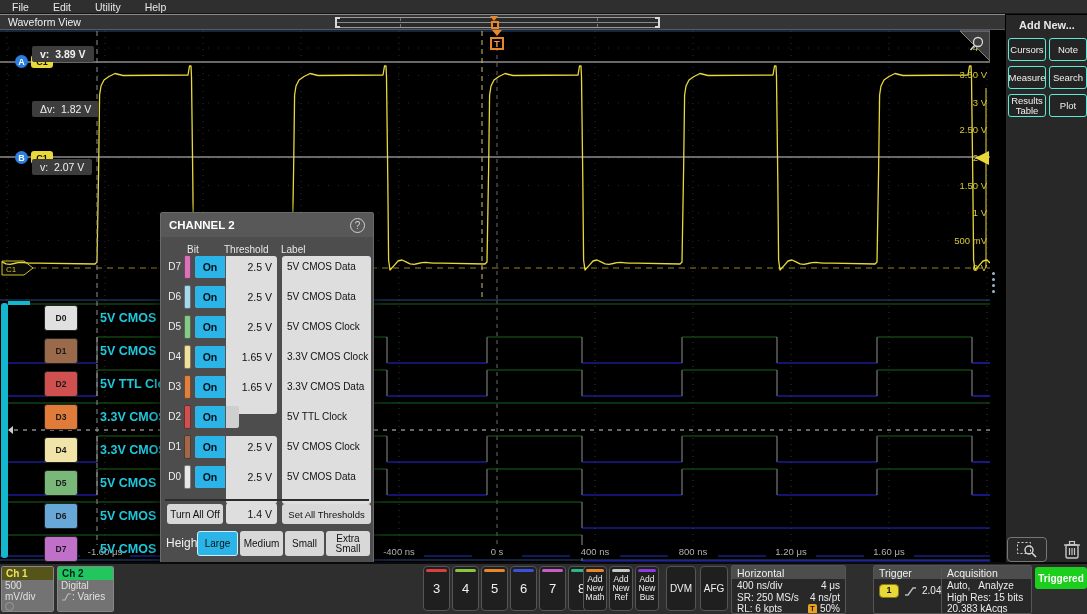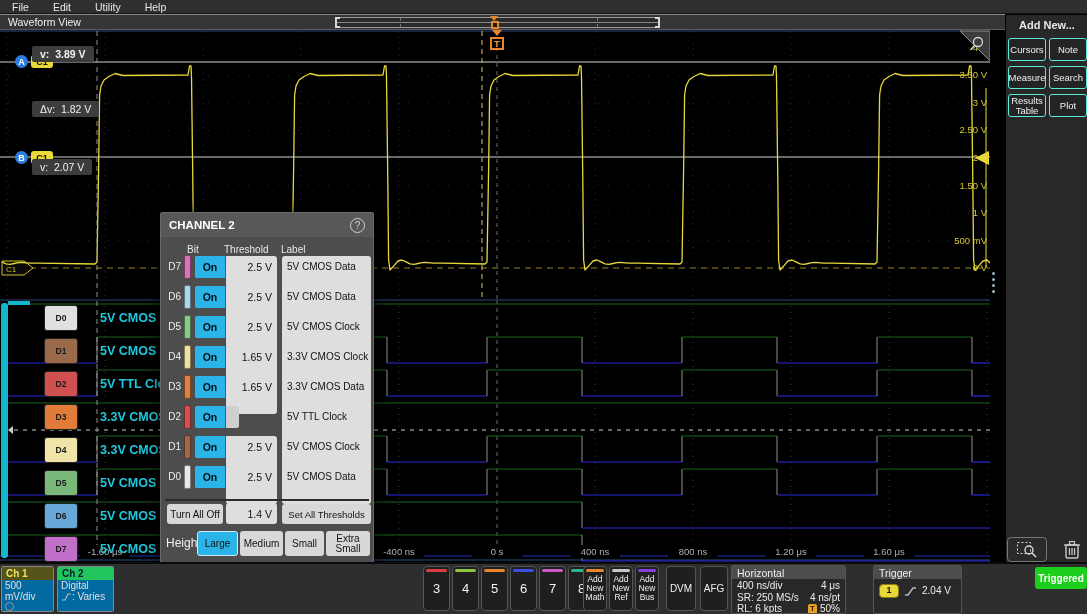"Acquisition" div.panel { html: none -> <div> <div>Acquisition</div> <div> <div> <span>Auto,</span> <span>Analyze</span> </div> <div>High Res: 15 bits</div> <div>20.383 kAcqs</div> </div> </div> }
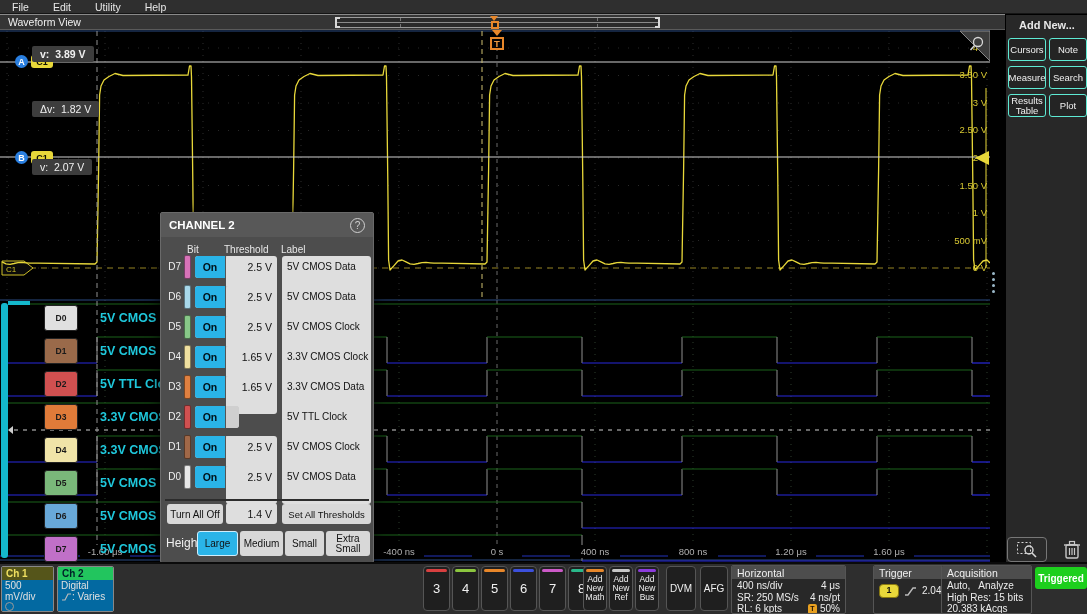"500 mV/div" .chbadge .bd { background: #0369a1 -> #737373 }
